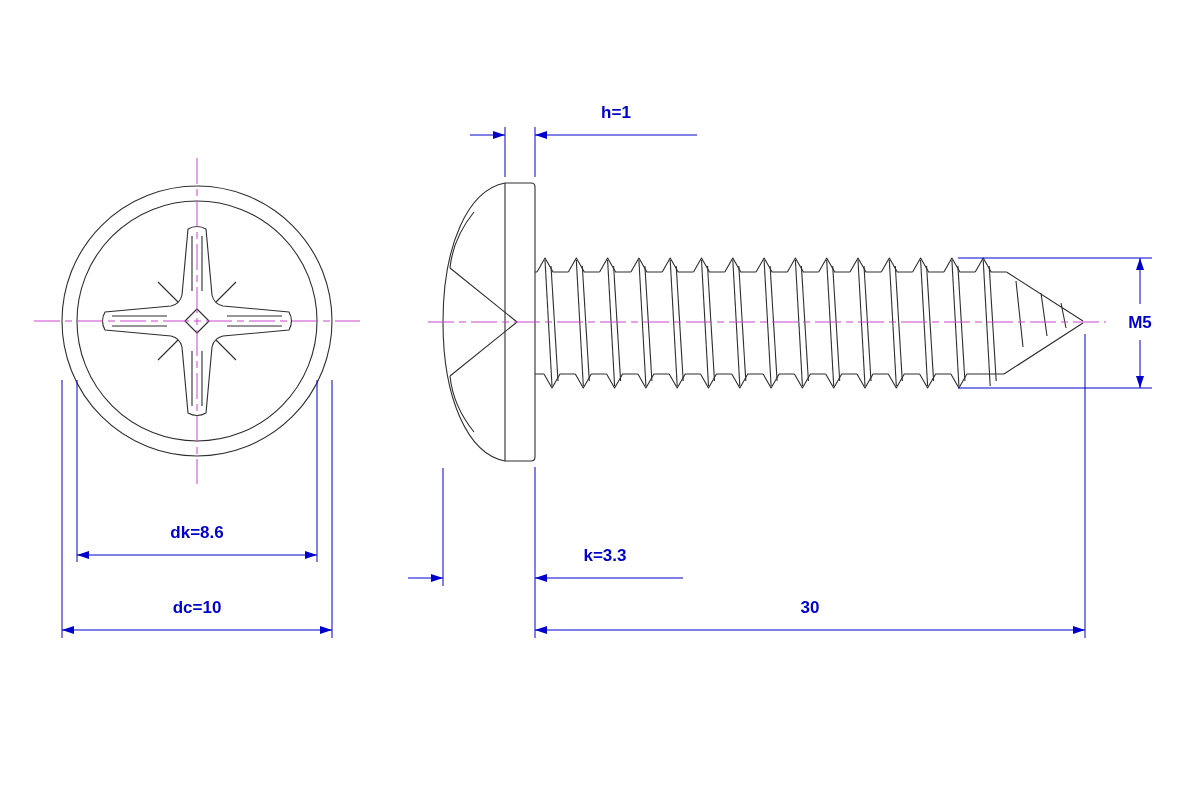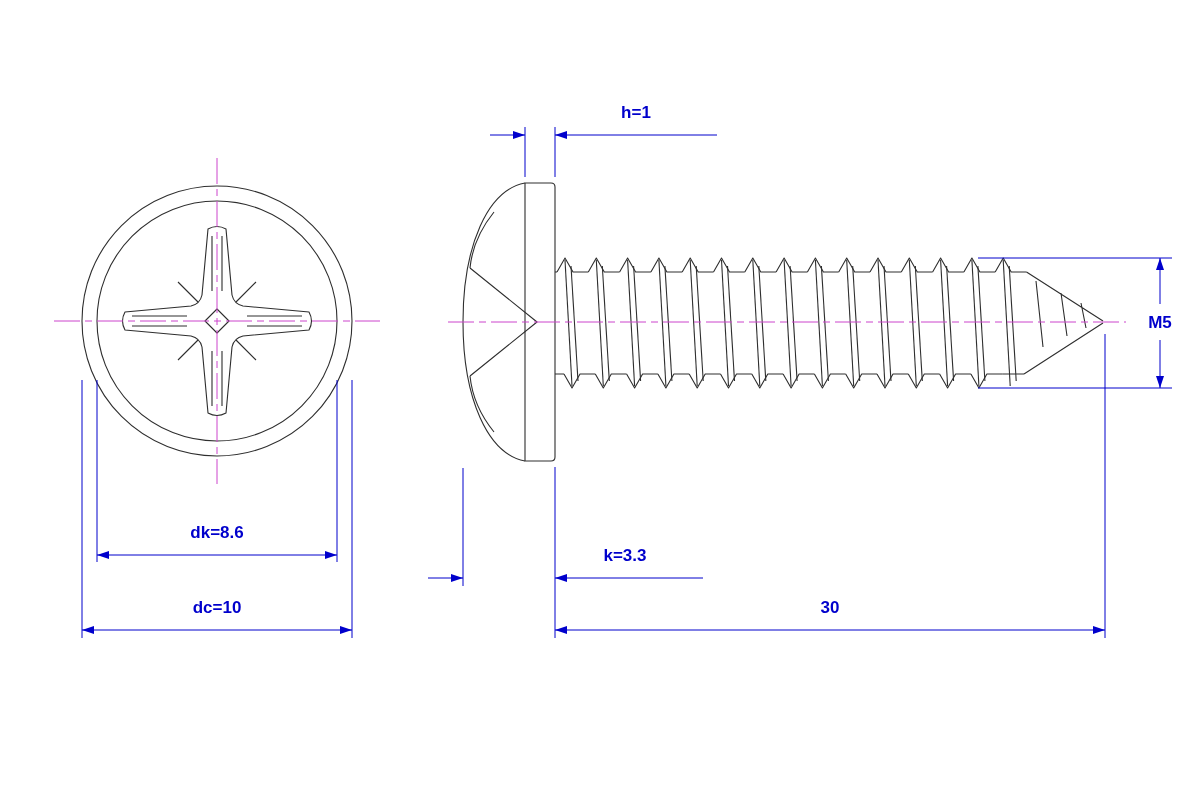"h=1" #stage { margin-left: 20px -> none }
